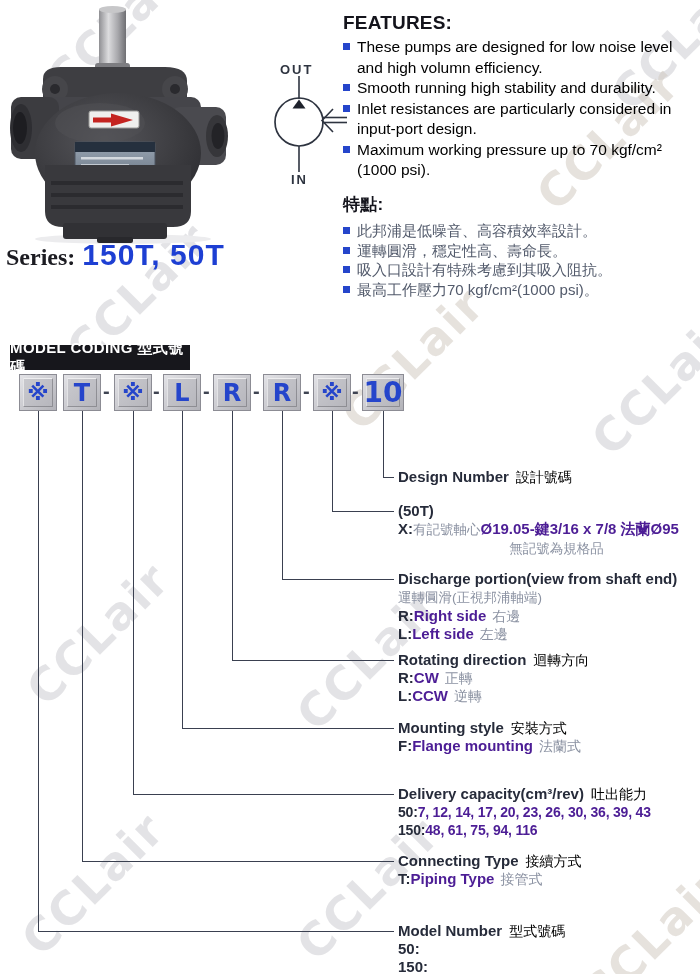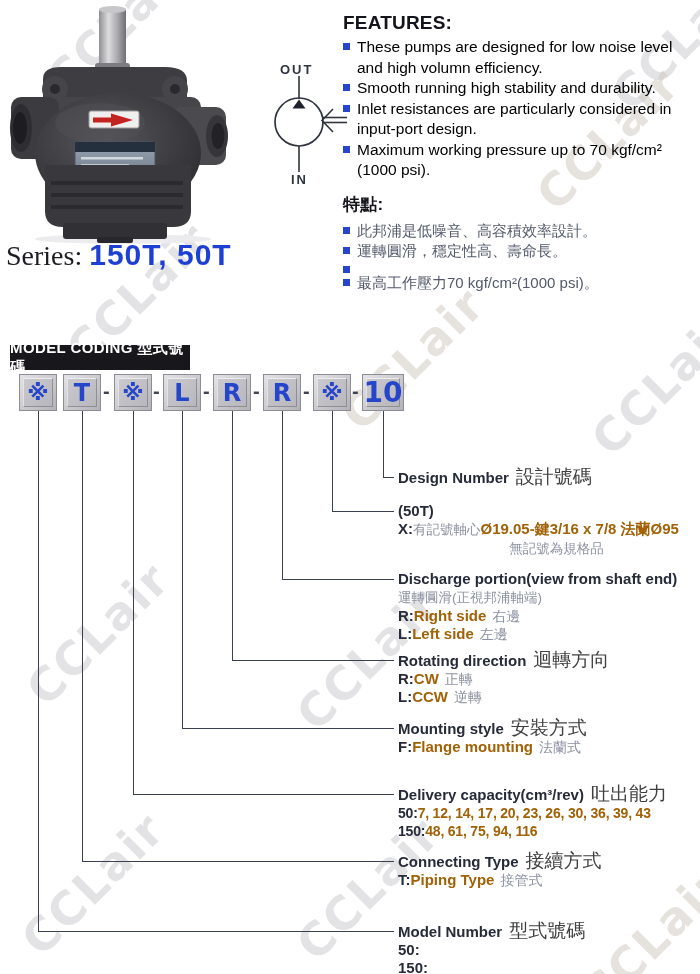"Series:" .series-label { font-size: 28px -> 24px; font-weight: 400 -> 700 }
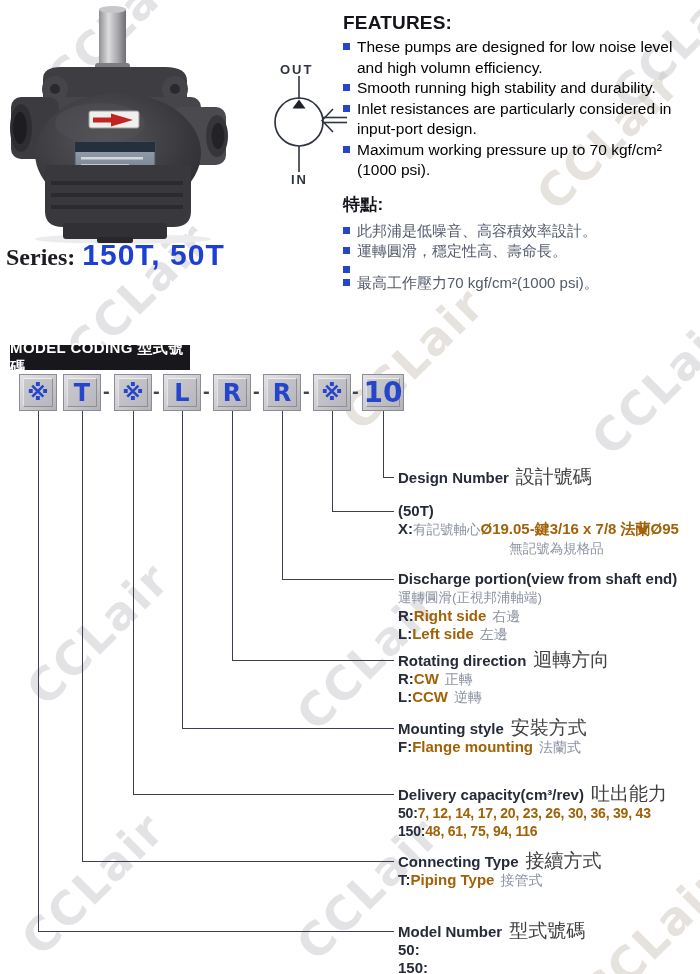"吸入口設計有特殊考慮到其吸入阻抗。" span { html: none -> <span>吸入口設計有特殊考慮到其吸入阻抗。</span> }
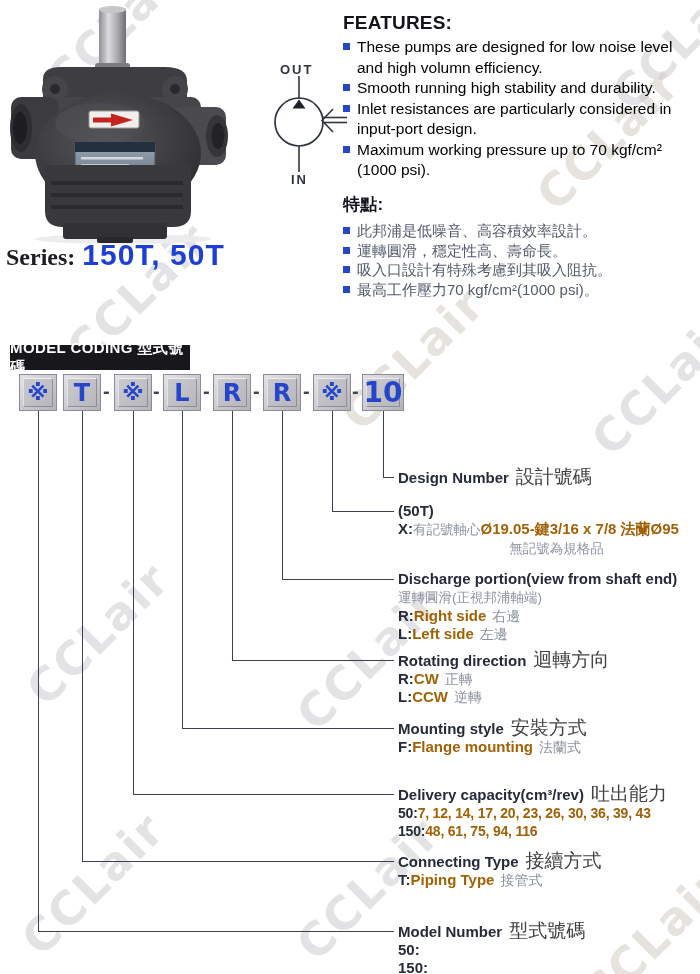"設計號碼" .lbl-zh { color: #404040 -> #000000; font-size: 19px -> 14px }
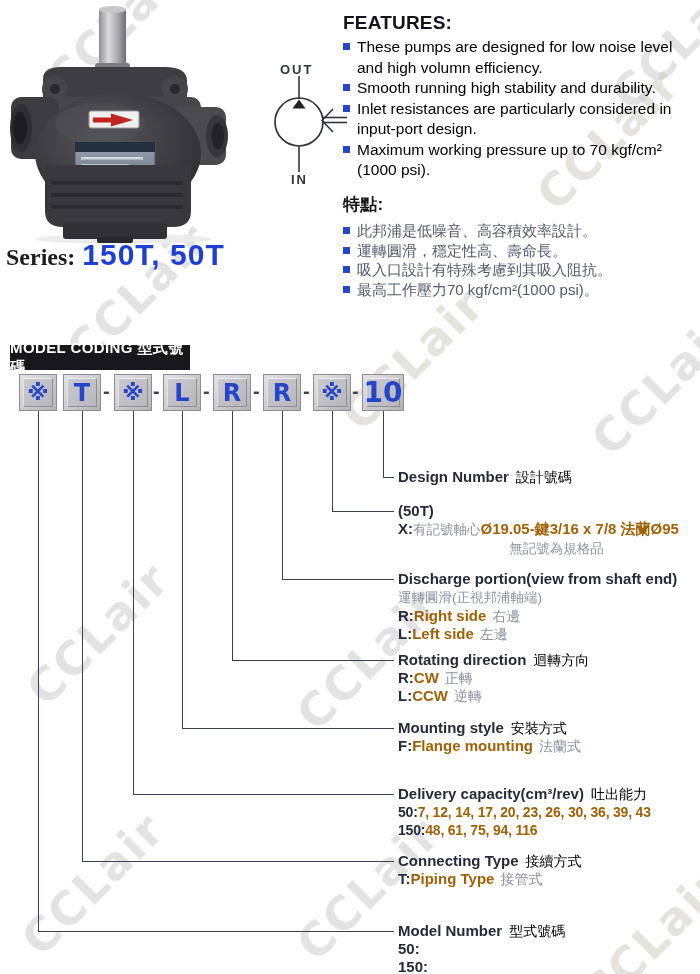"Ø19.05-鍵3/16 x 7/8 法蘭Ø95" .opt-en { color: #a16207 -> #4c1d95 }
